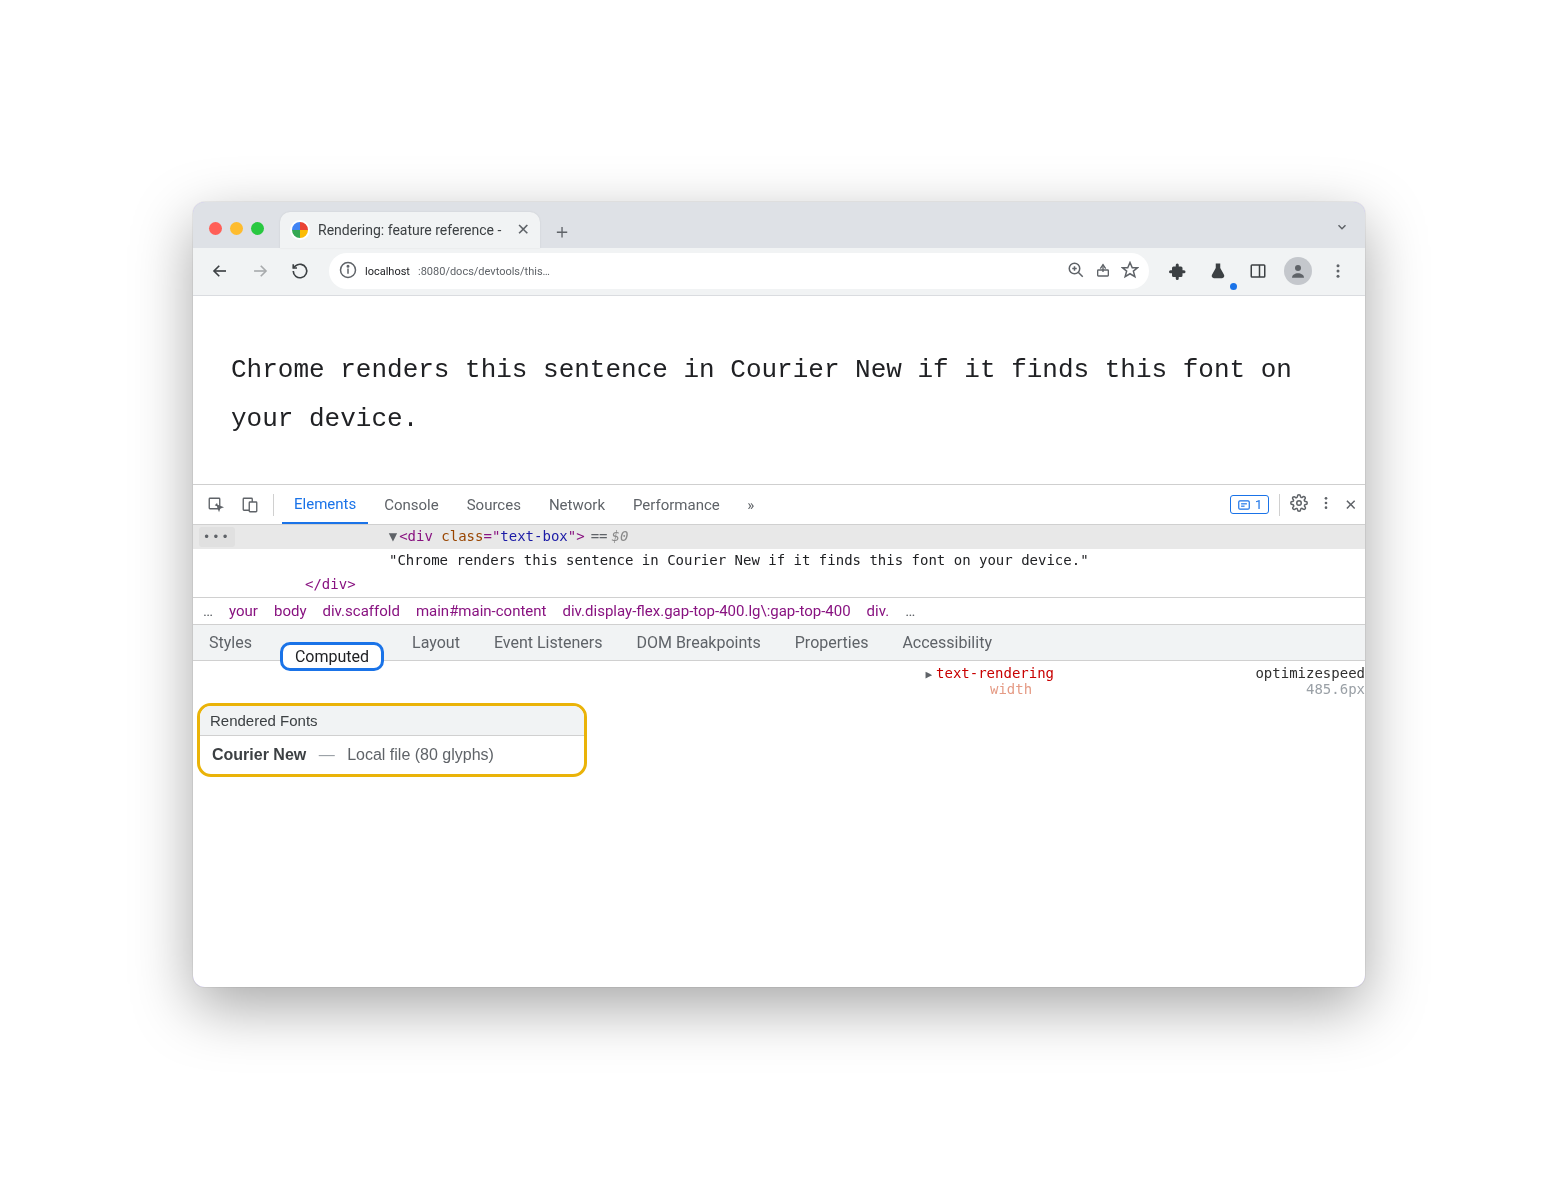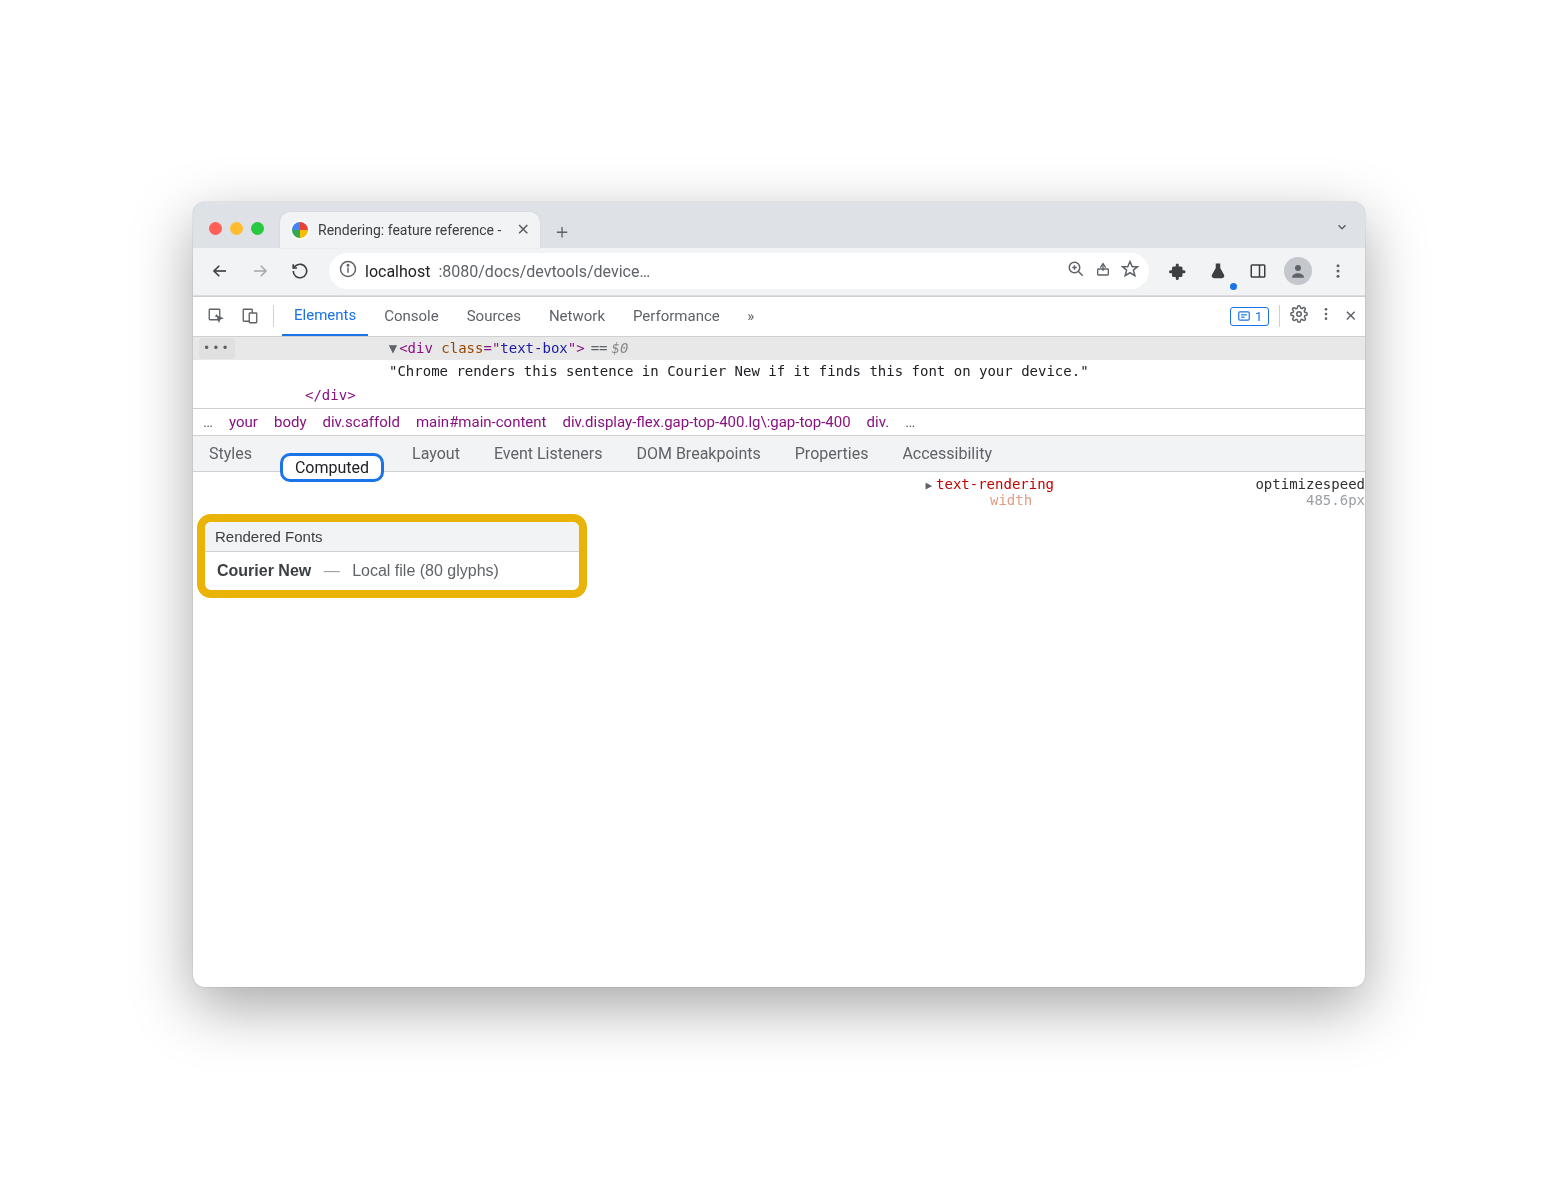"localhost" .omnibox { font-size: 16px -> 11px }
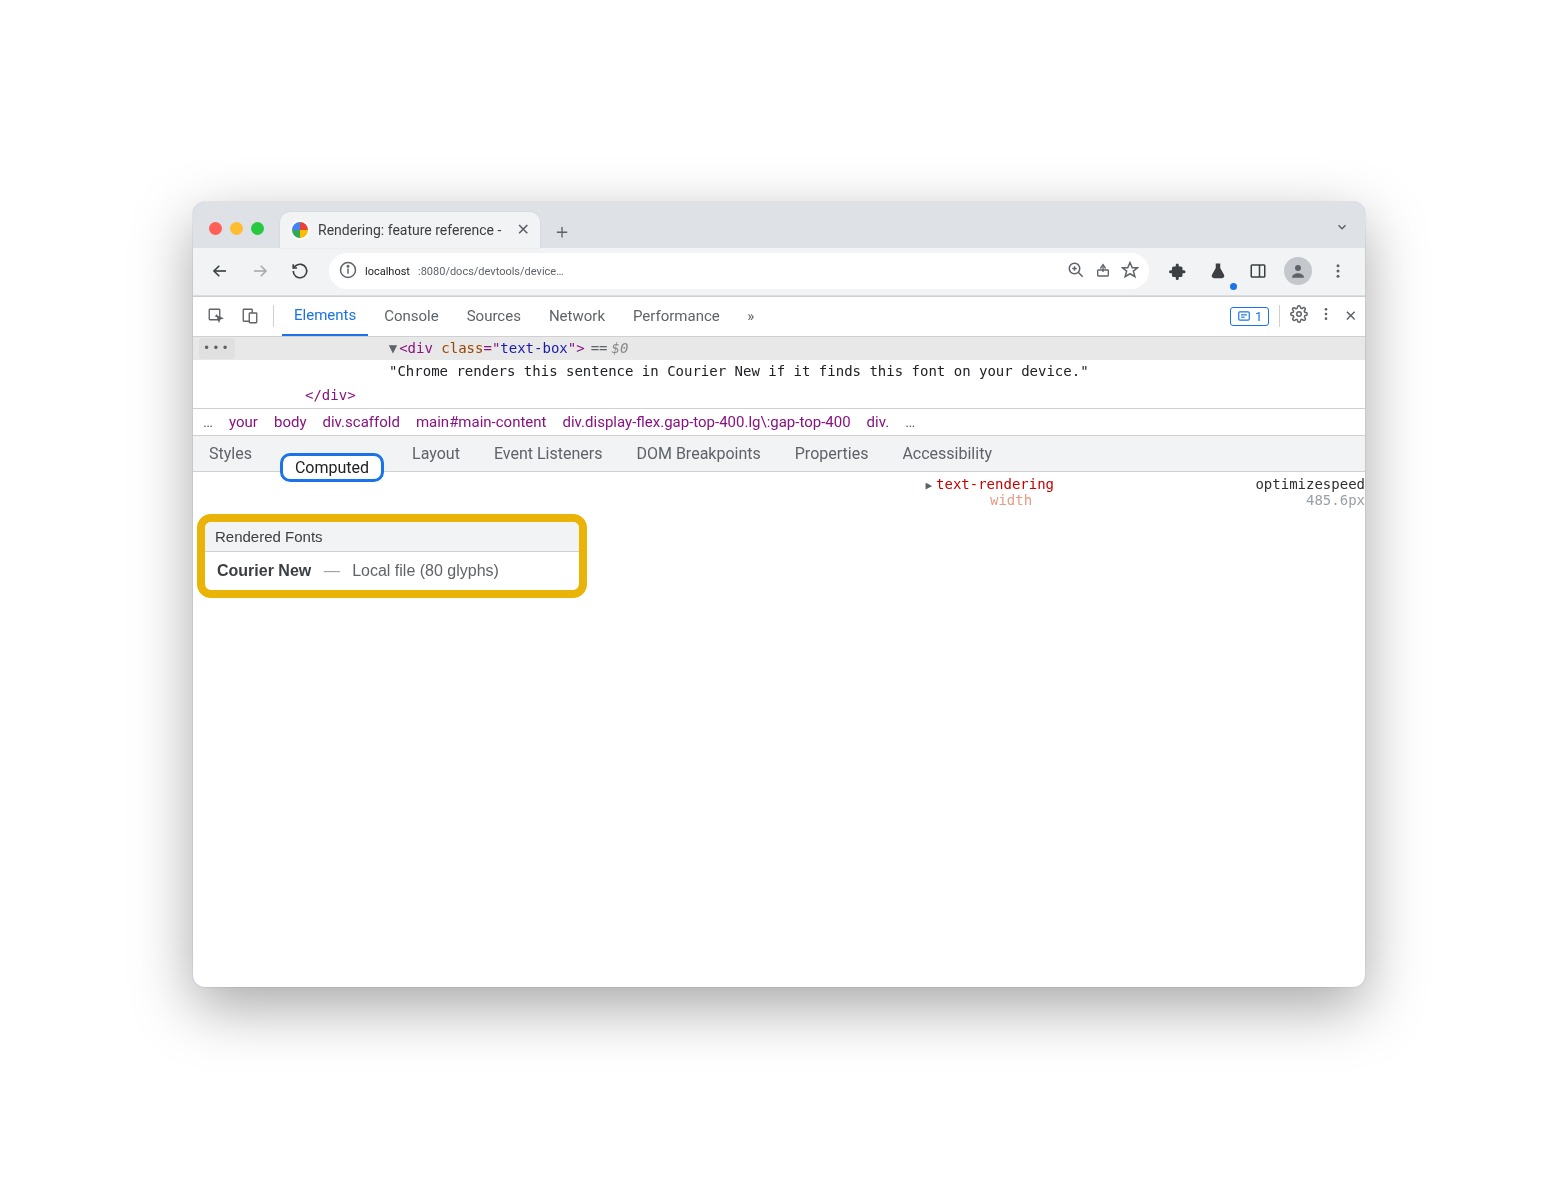":8080/docs/devtools/device…" span.rest { text: :8080/docs/devtools/device -> :8080/docs/devtools/this }
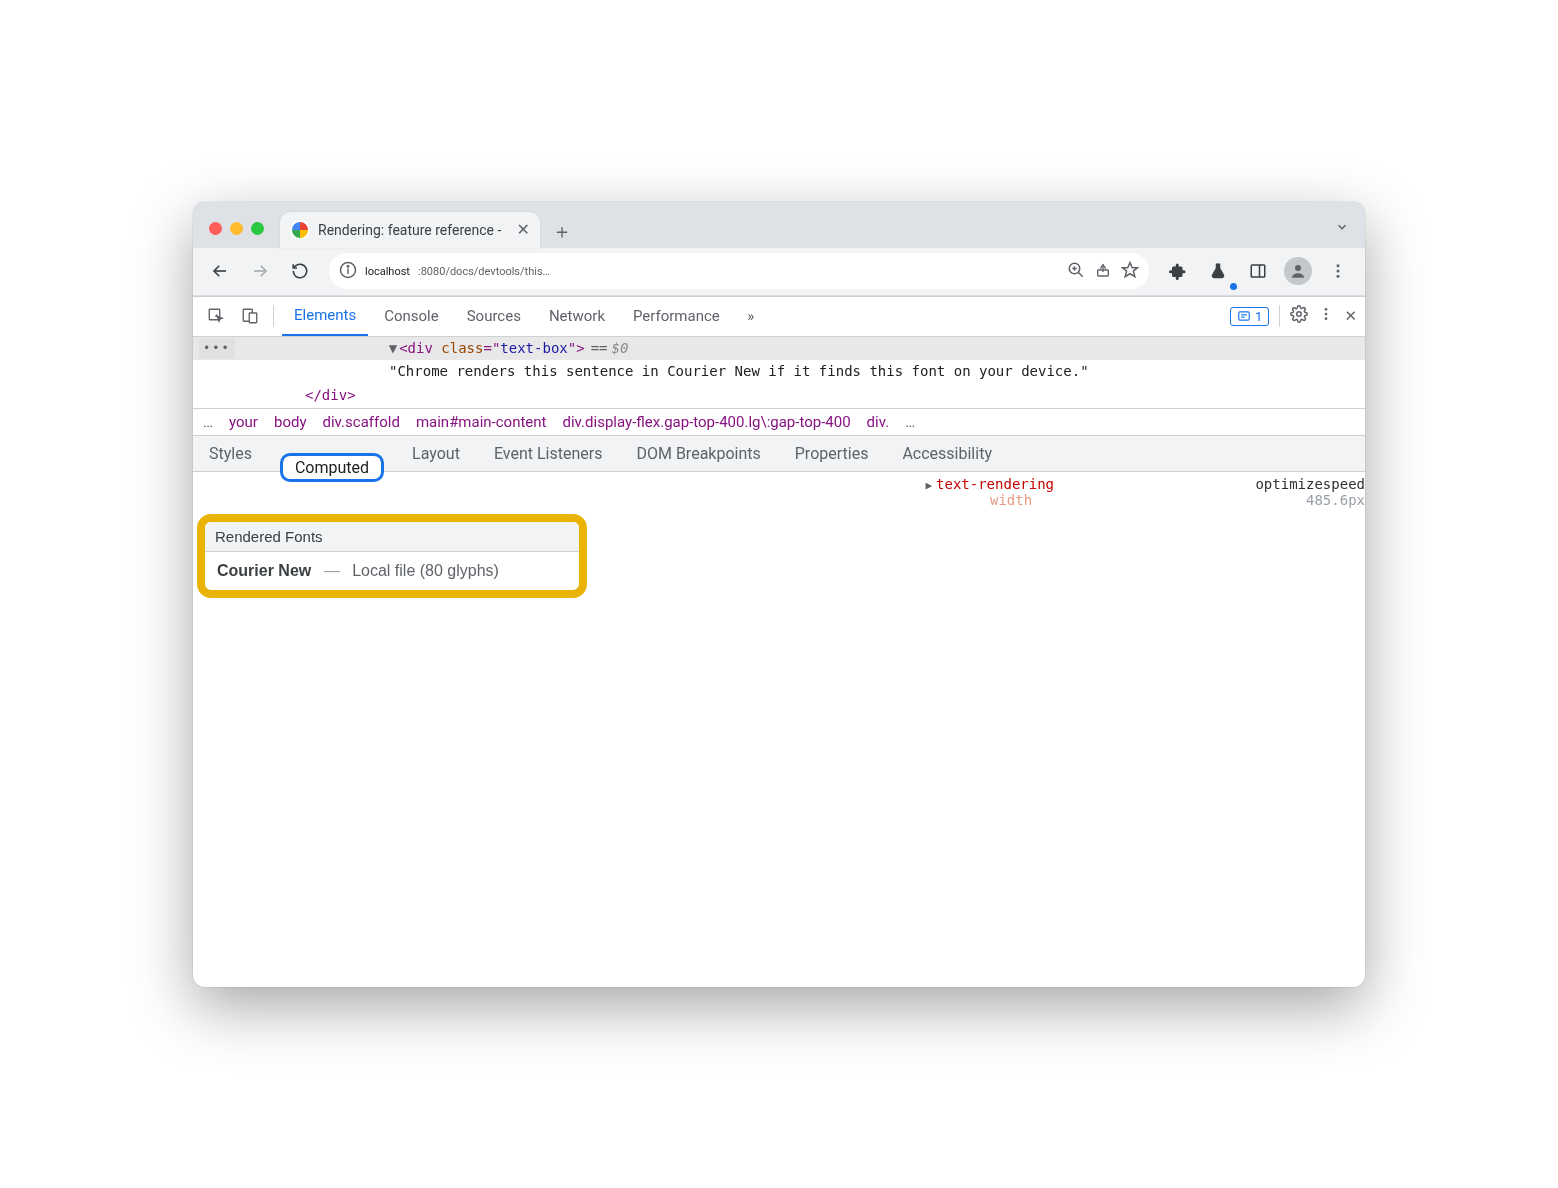"Chrome renders this sentence in" div.page { html: none -> <div> <p>Chrome renders this sentence in Courier New if it finds this font on your device.</p> </div> }
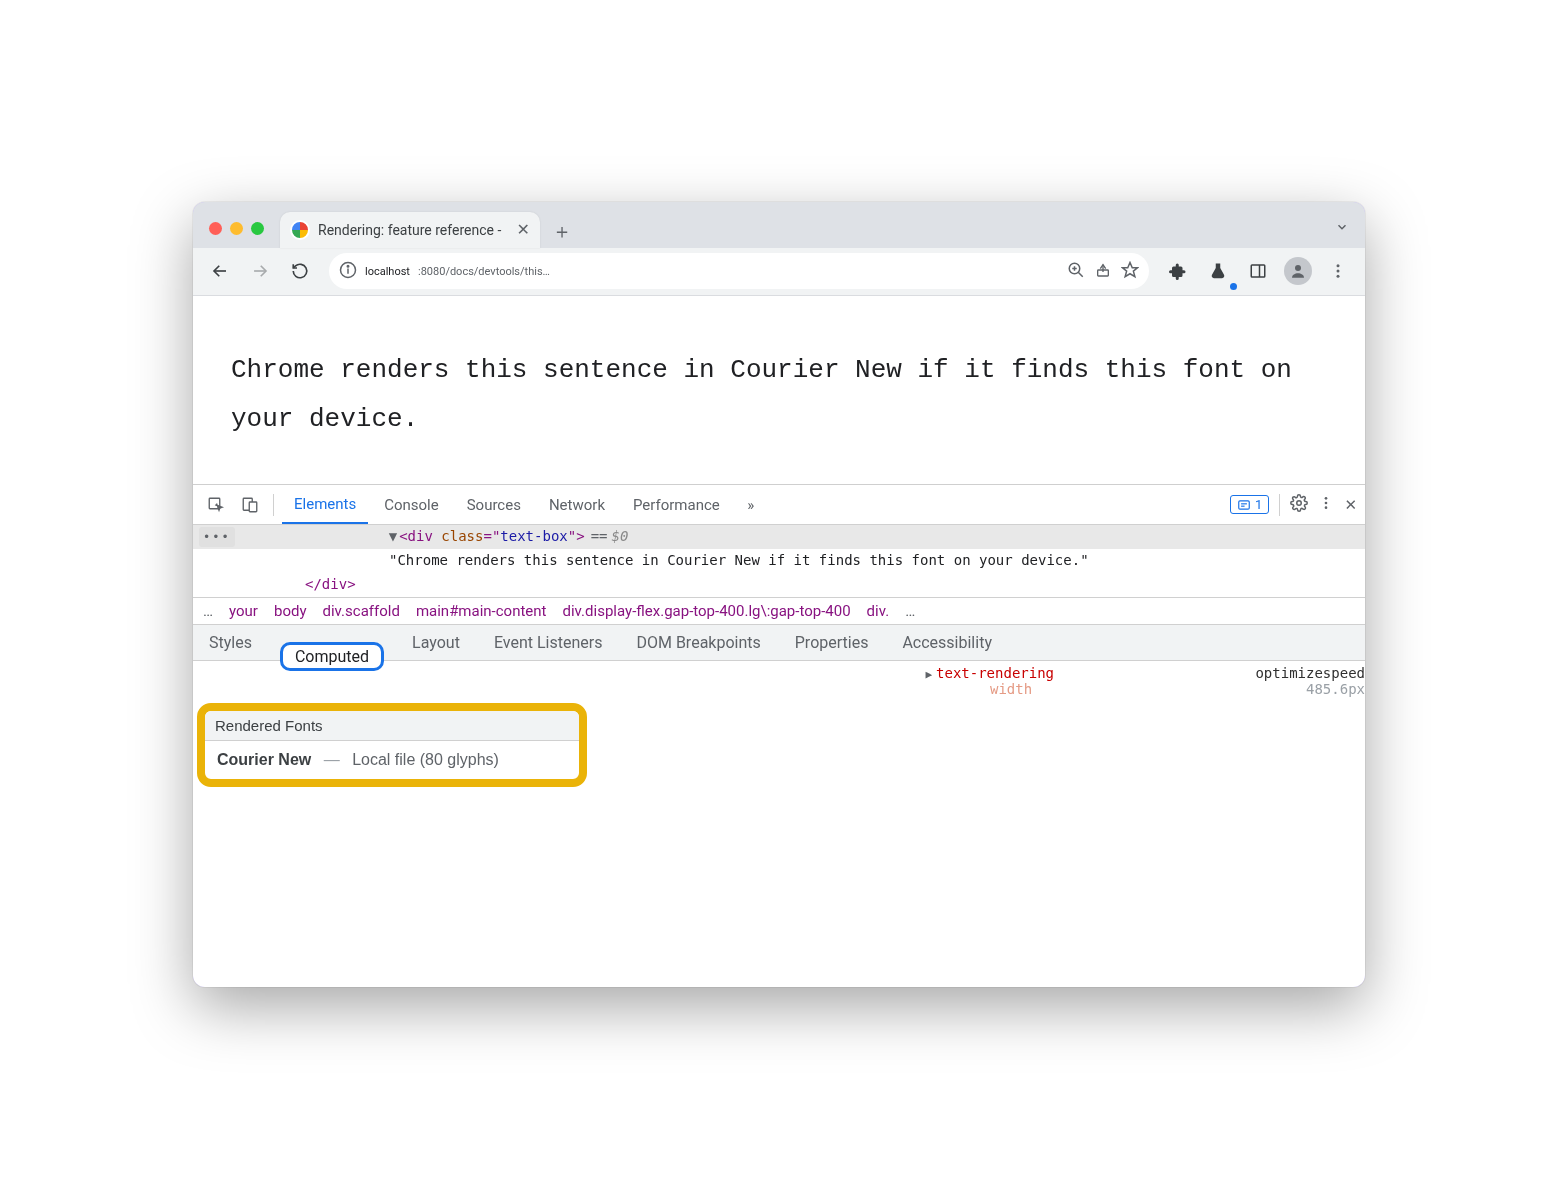"Rendered Fonts" .rf-box { border: 8px solid #eab308 -> 3px solid #eab308 }
